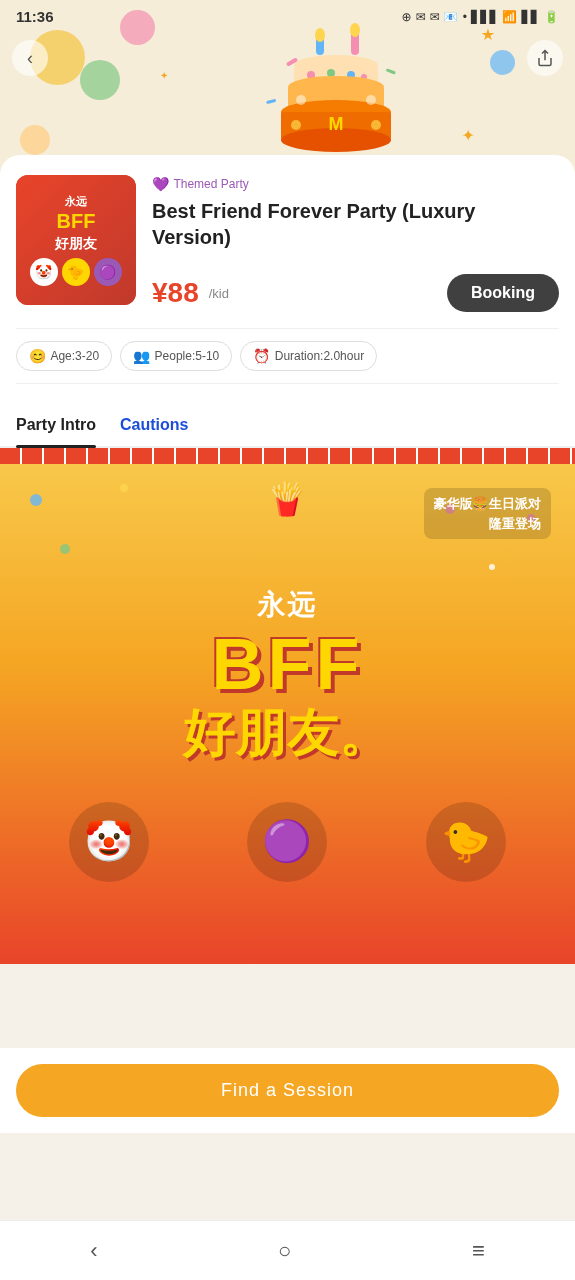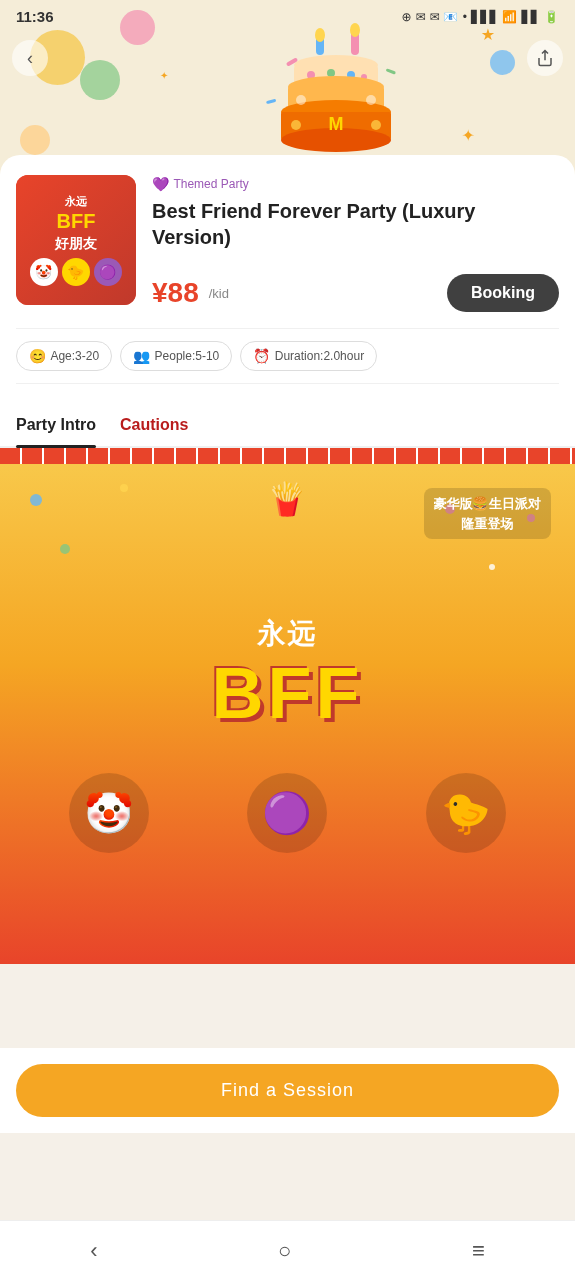"Cautions" .tab-item { color: #b91c1c -> #1d4ed8 }
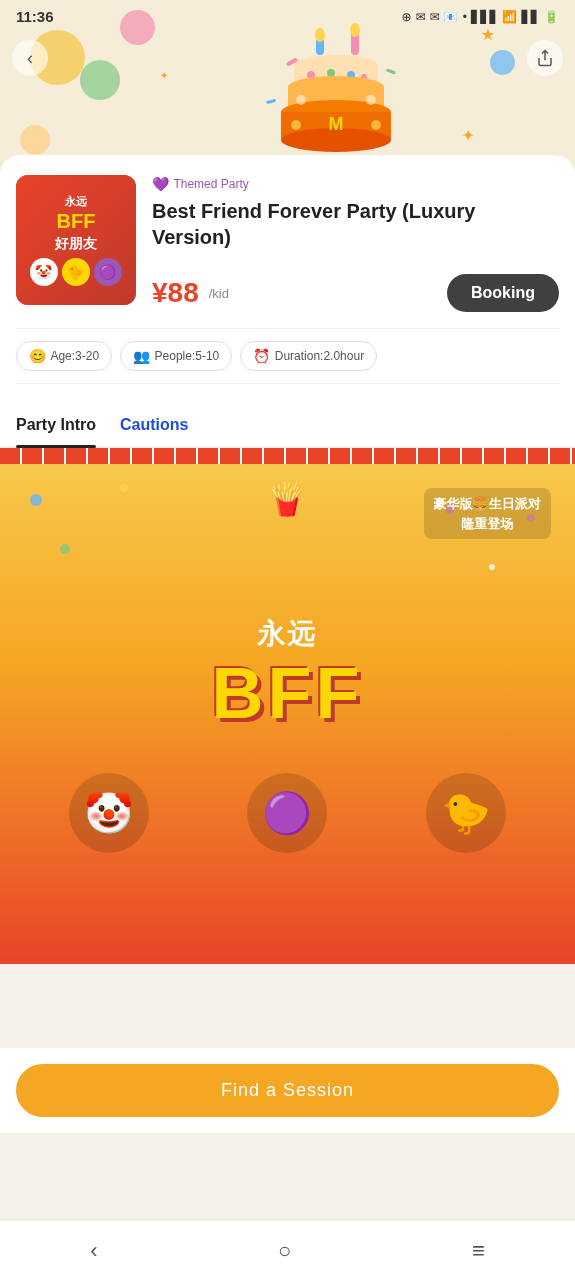"豪华版🍔生日派对" div { text-align: center -> none }
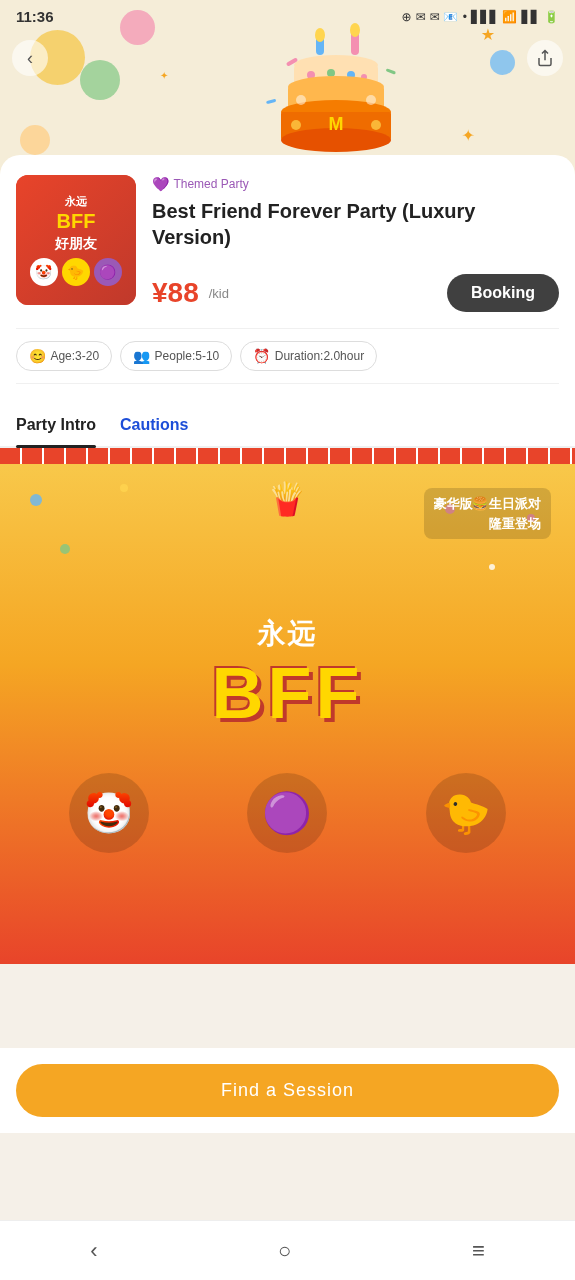"好朋友。" div { html: none -> <div>好朋友。</div> }
